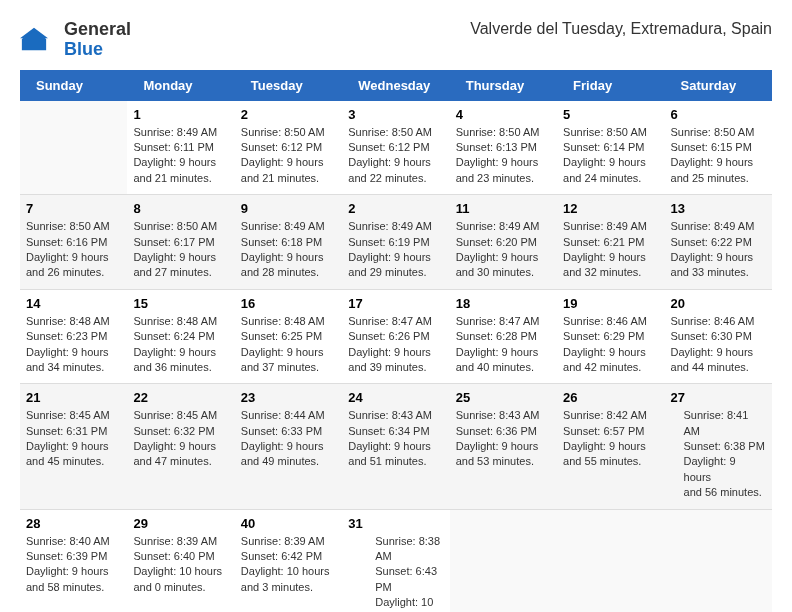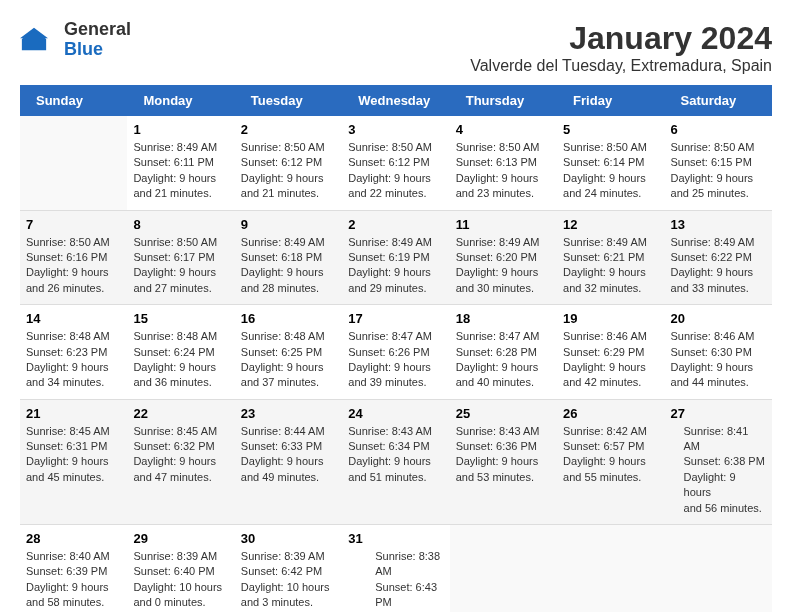"January 2024" div.main-title { html: <div>January 2024</div> -> none }
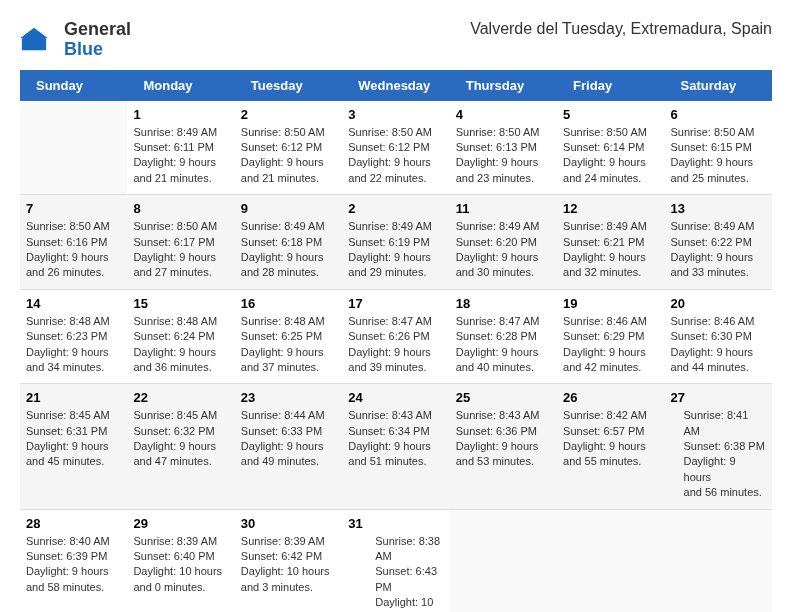"30" span.day-number { text: 30 -> 40 }
